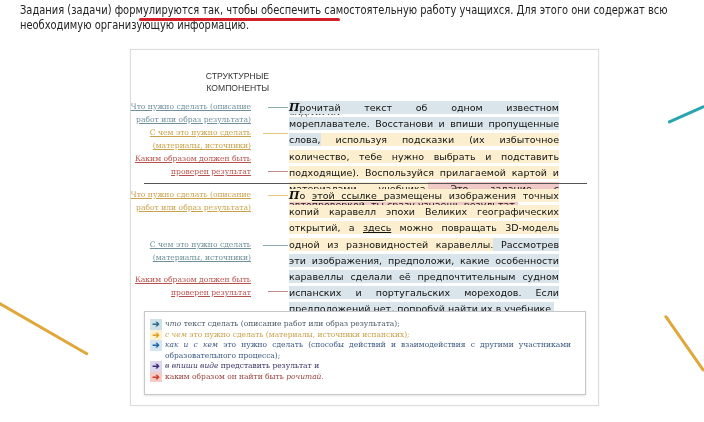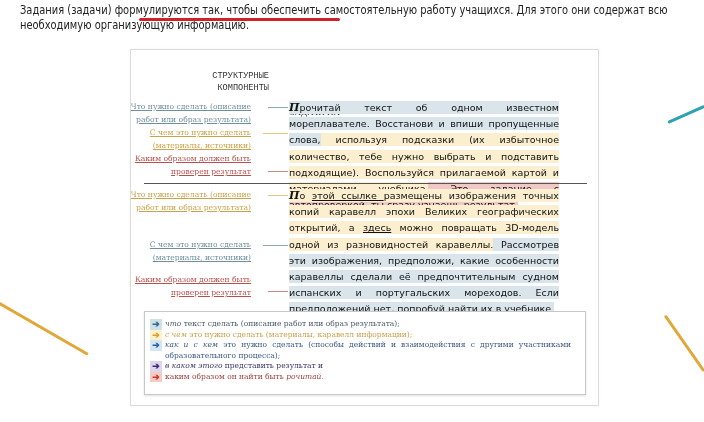"СТРУКТУРНЫЕ КОМПОНЕНТЫ" .hdr-left { font-family: Liberation Mono, monospace -> Liberation Sans, sans-serif }
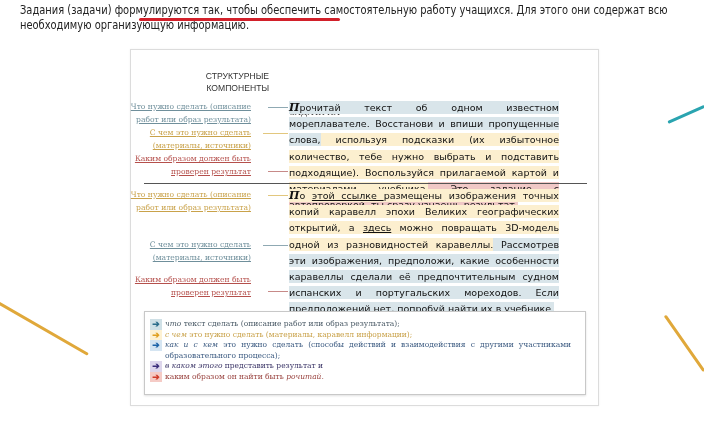"это нужно сделать (материалы, каравелл" span { text: каравелл информации -> источники испанских }
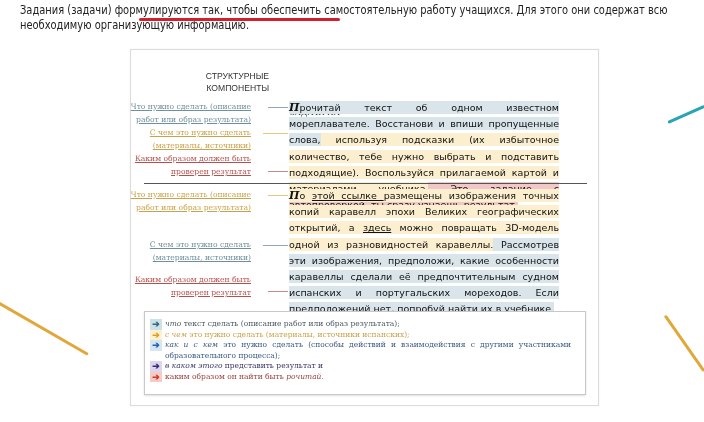"в каком этого" i { text: каком этого -> впиши виде }
